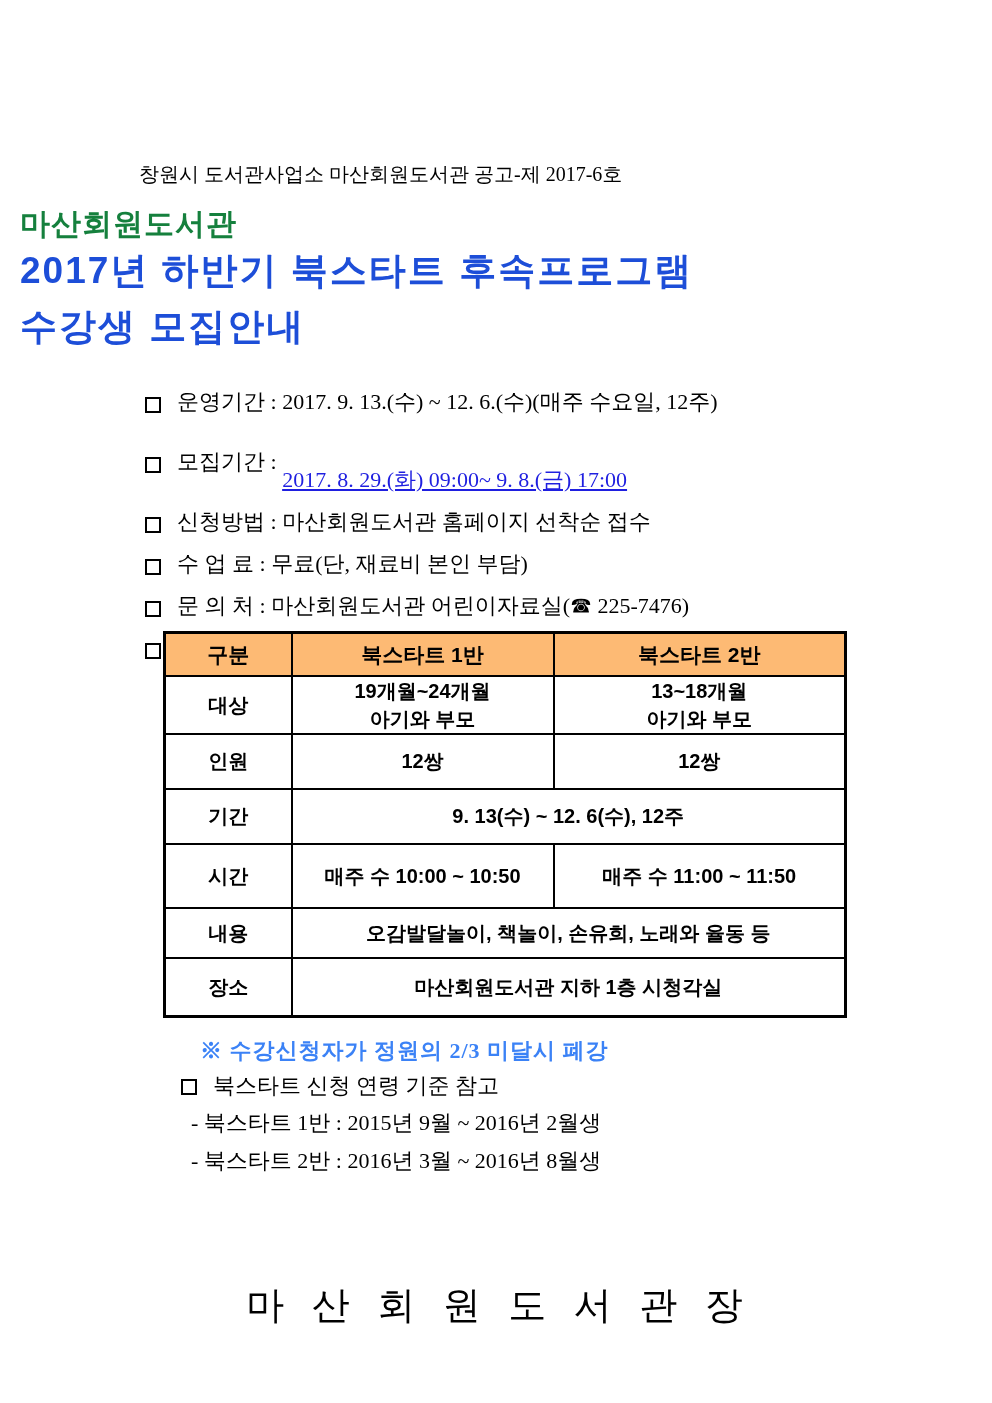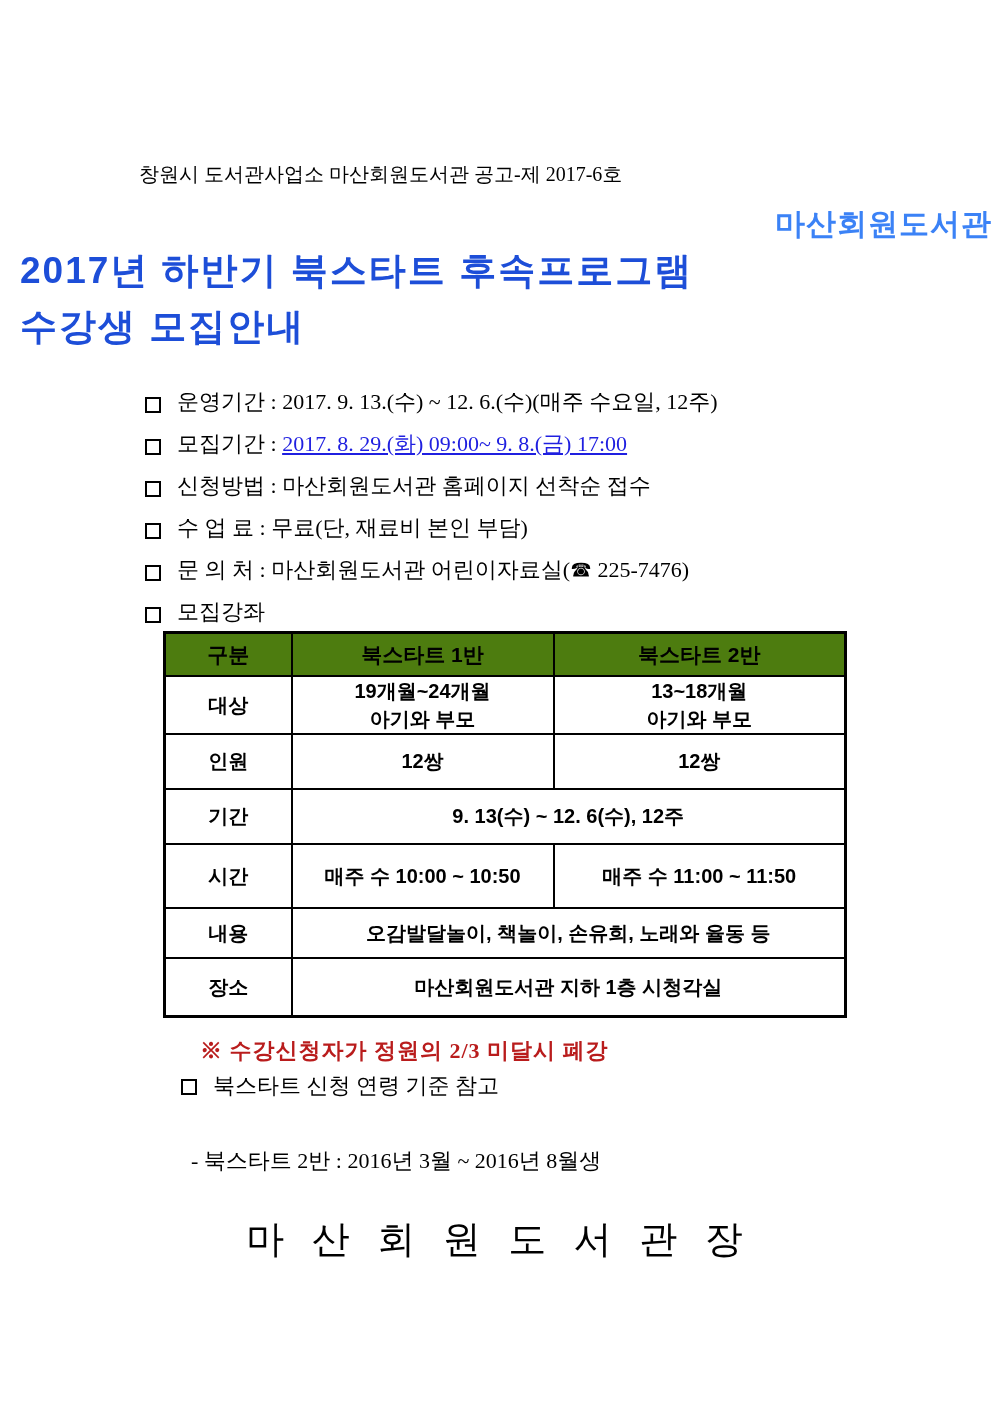"마산회원도서관" .org-title { color: #3b82f6 -> #15803d; text-align: right -> left }
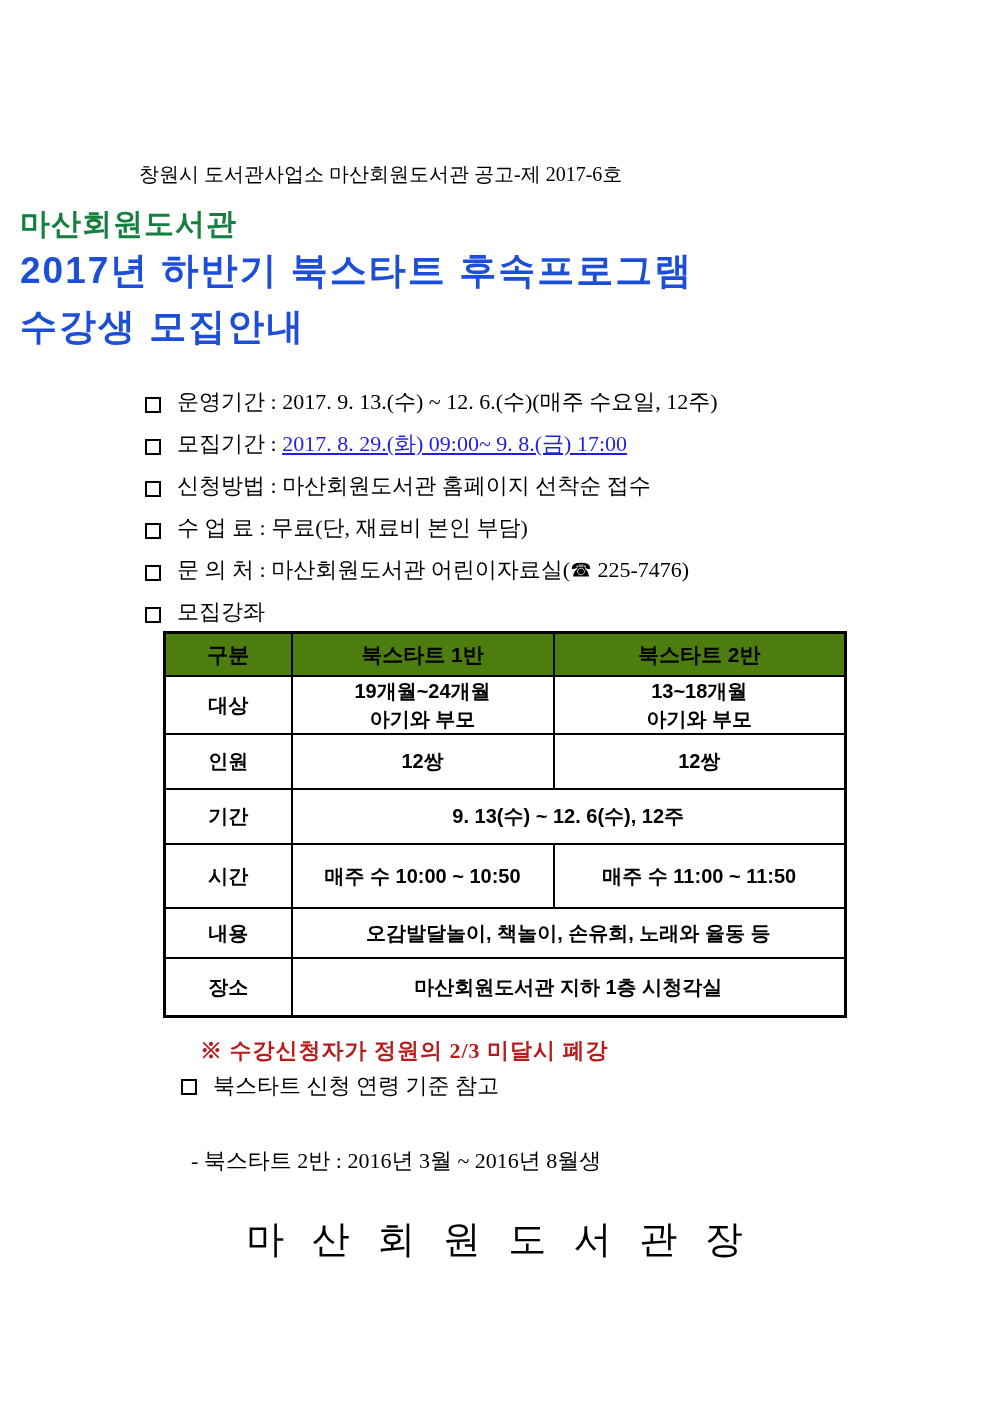"2017. 8. 29.(화) 09:00~ 9." .nvalue.link { margin-top: none -> 36px }
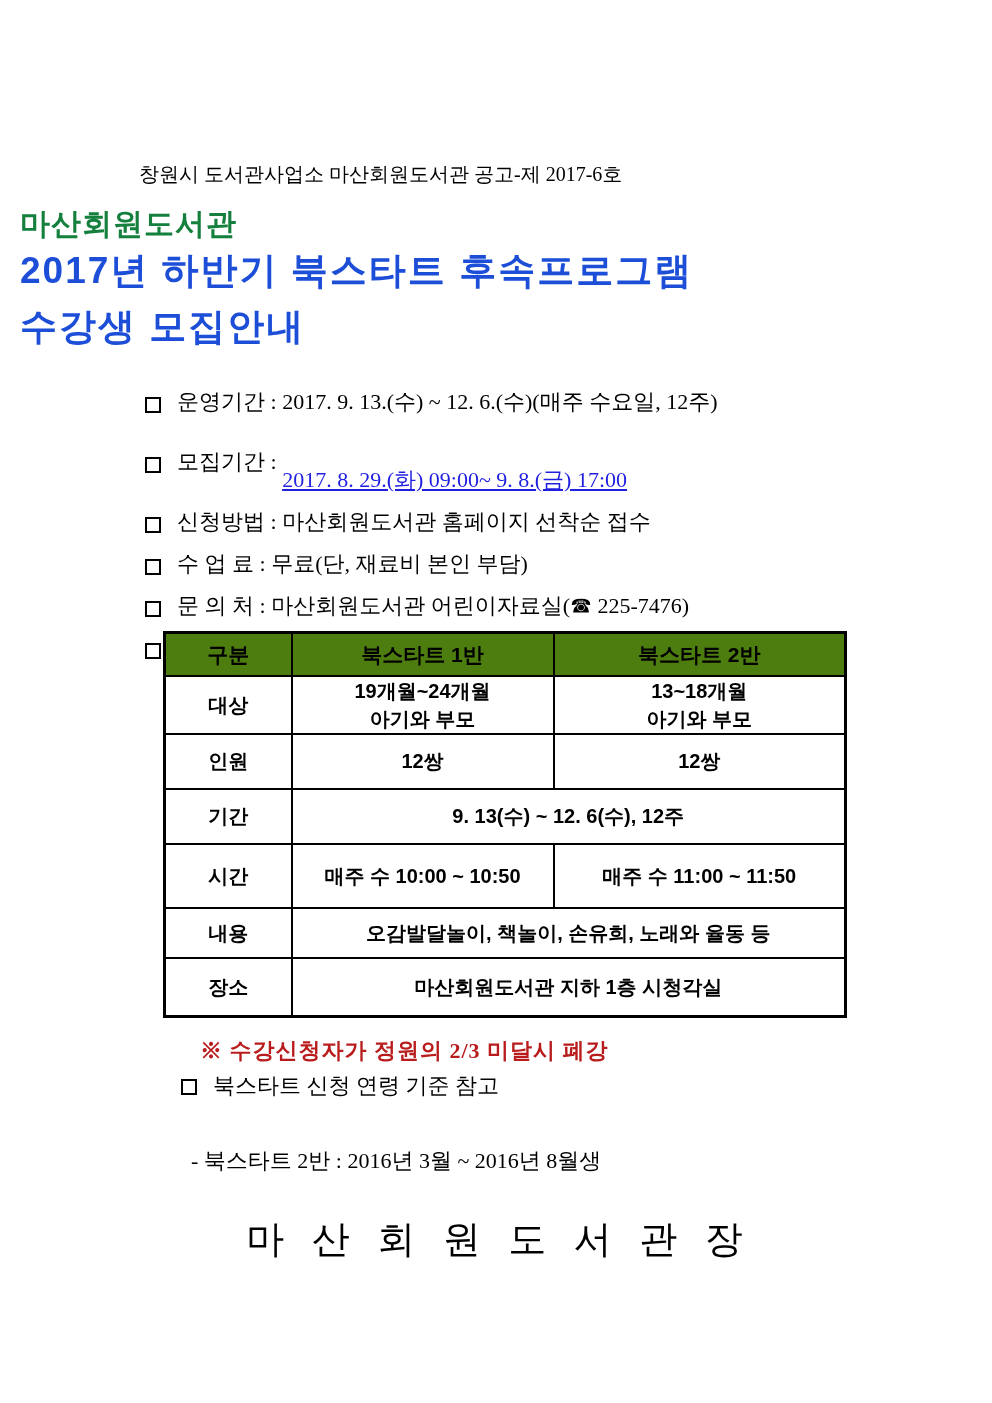"구분" .course-table tr.thead th { background: #4d7c0f -> #fdba74 }
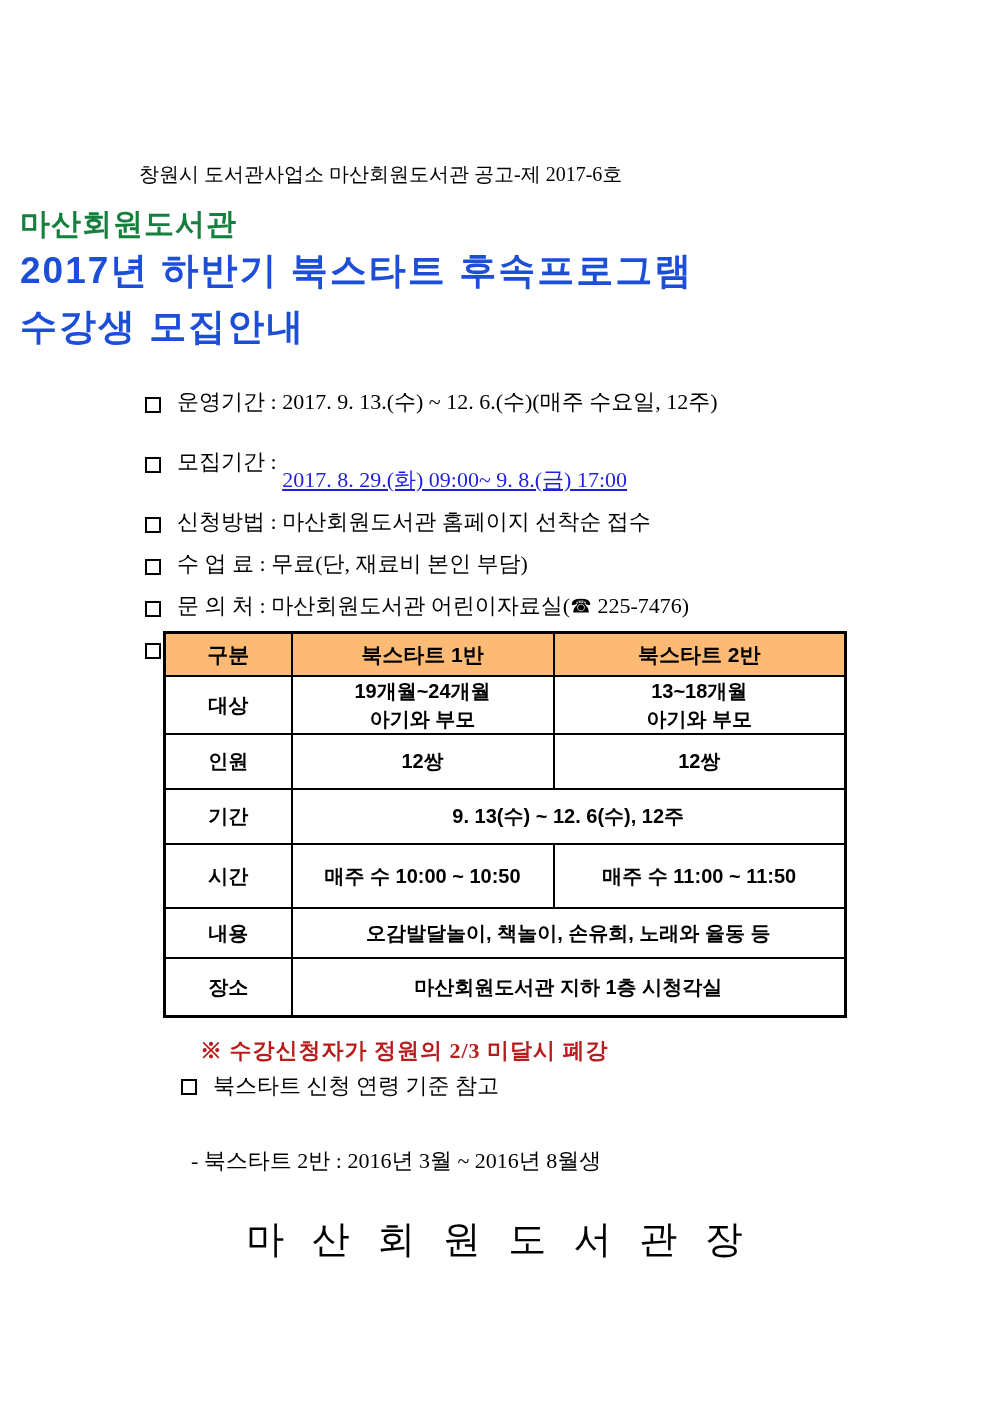"※ 수강신청자가 정원의 2/3 미달시" .warning { color: #b91c1c -> #3b82f6 }
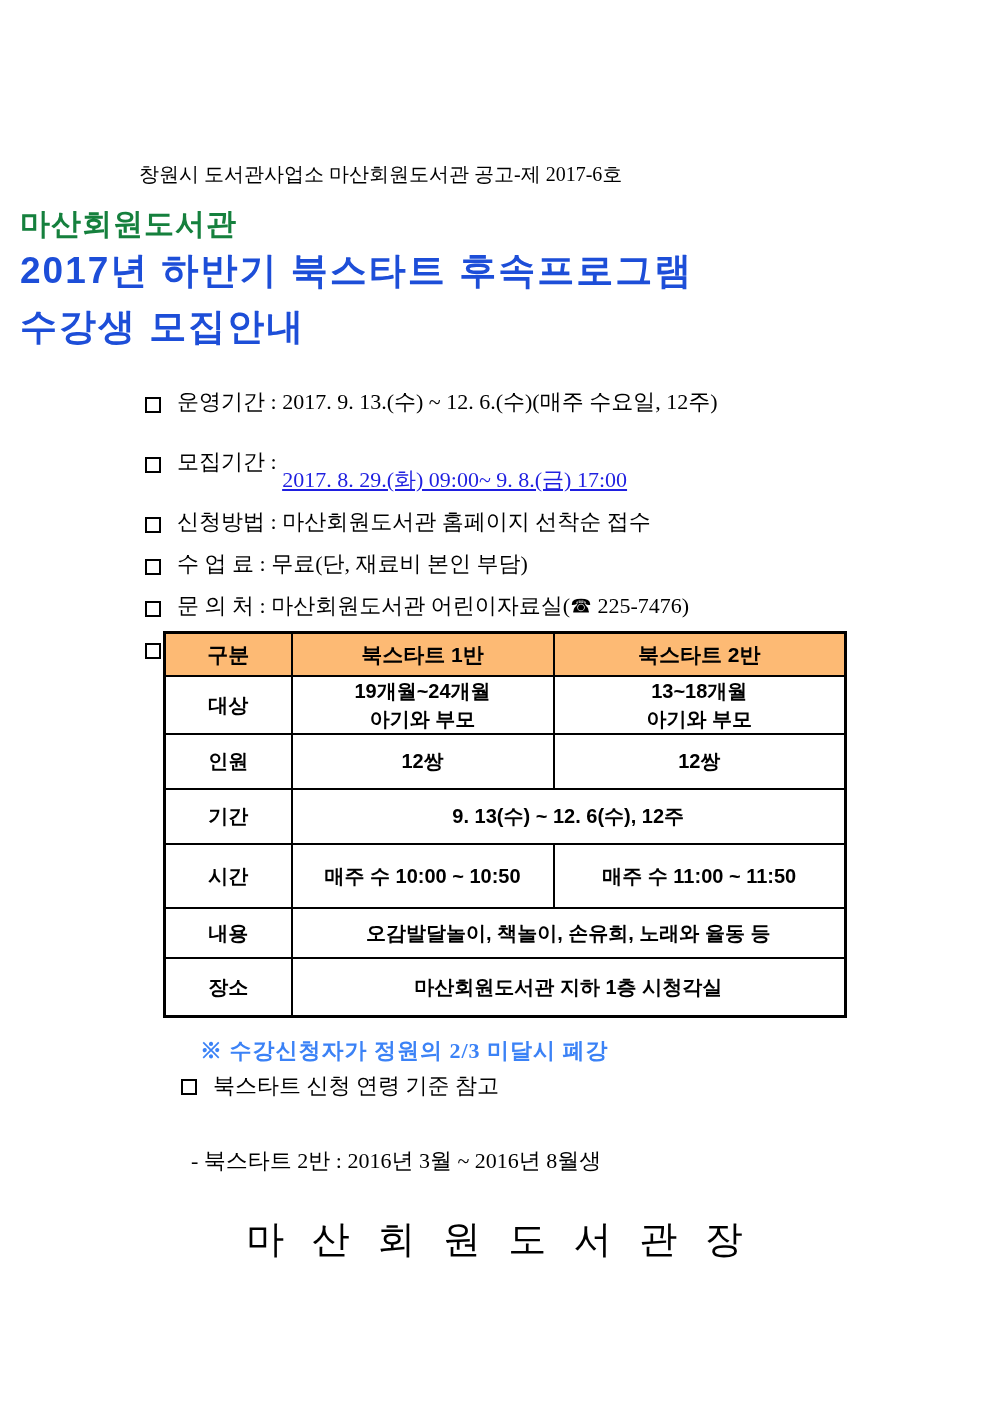"- 북스타트 1반 : 2015년" div.age-item-1 { html: none -> <div>- 북스타트 1반 : 2015년 9월 ~ 2016년 2월생</div> }
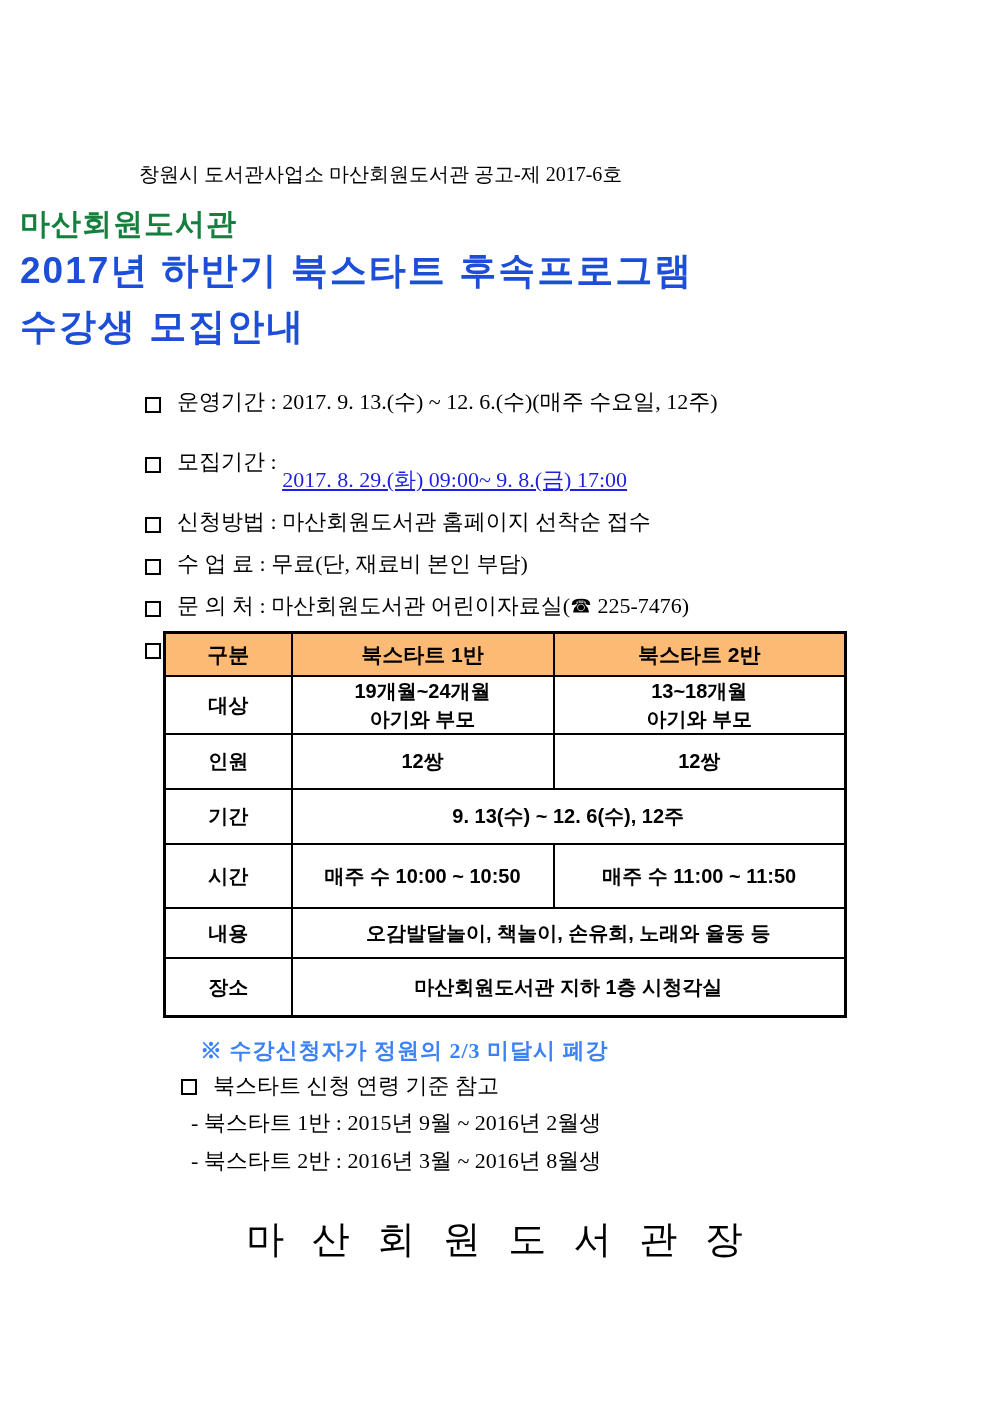"마 산 회 원 도" .signature { top: 1214px -> 1280px }
